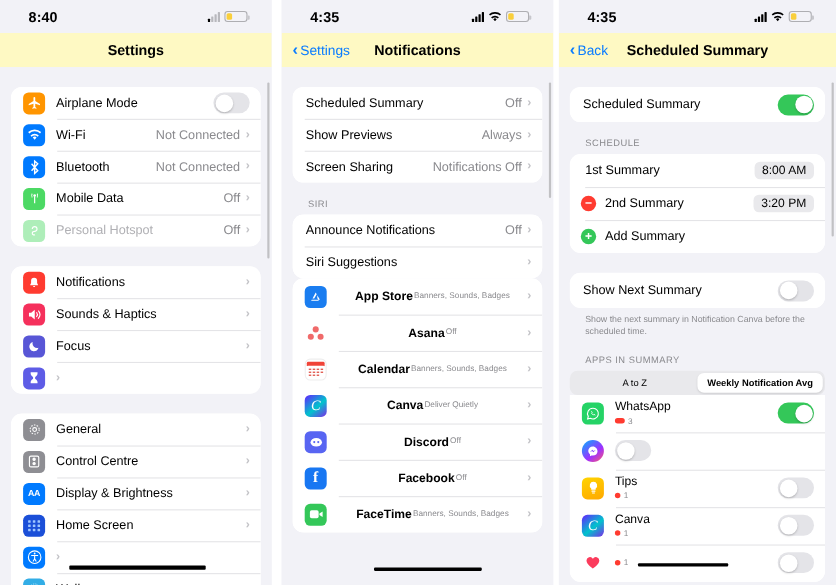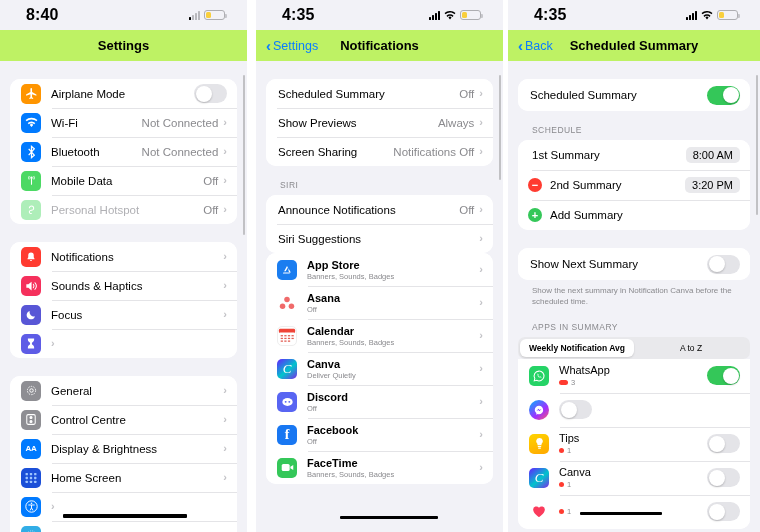"8:40" .status-time { font-size: 16px -> 13px }
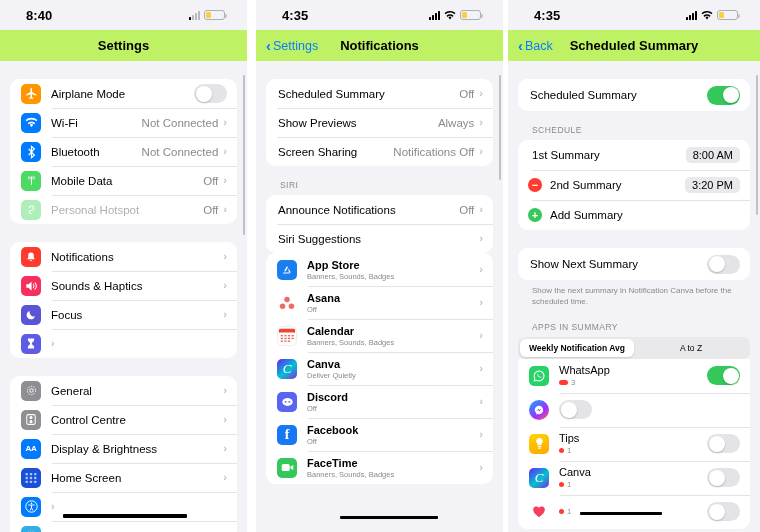"Settings" .navbar { background: #bef264 -> #fef9c3 }
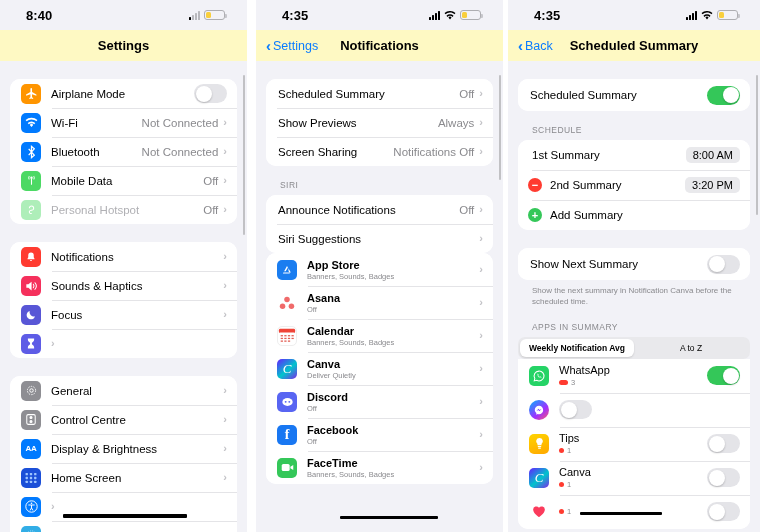"App Store" .approw .txt { flex-direction: column -> row }
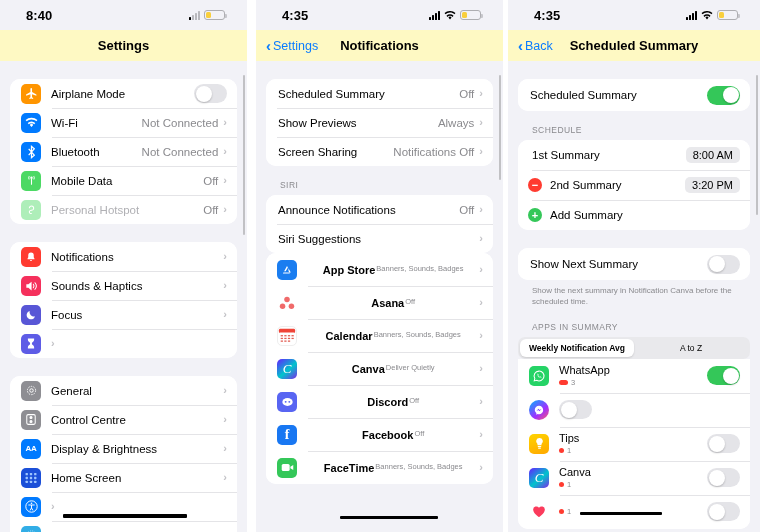"Weekly Notification Avg" div.seg { order: before "A to Z" -> after "A to Z" }
